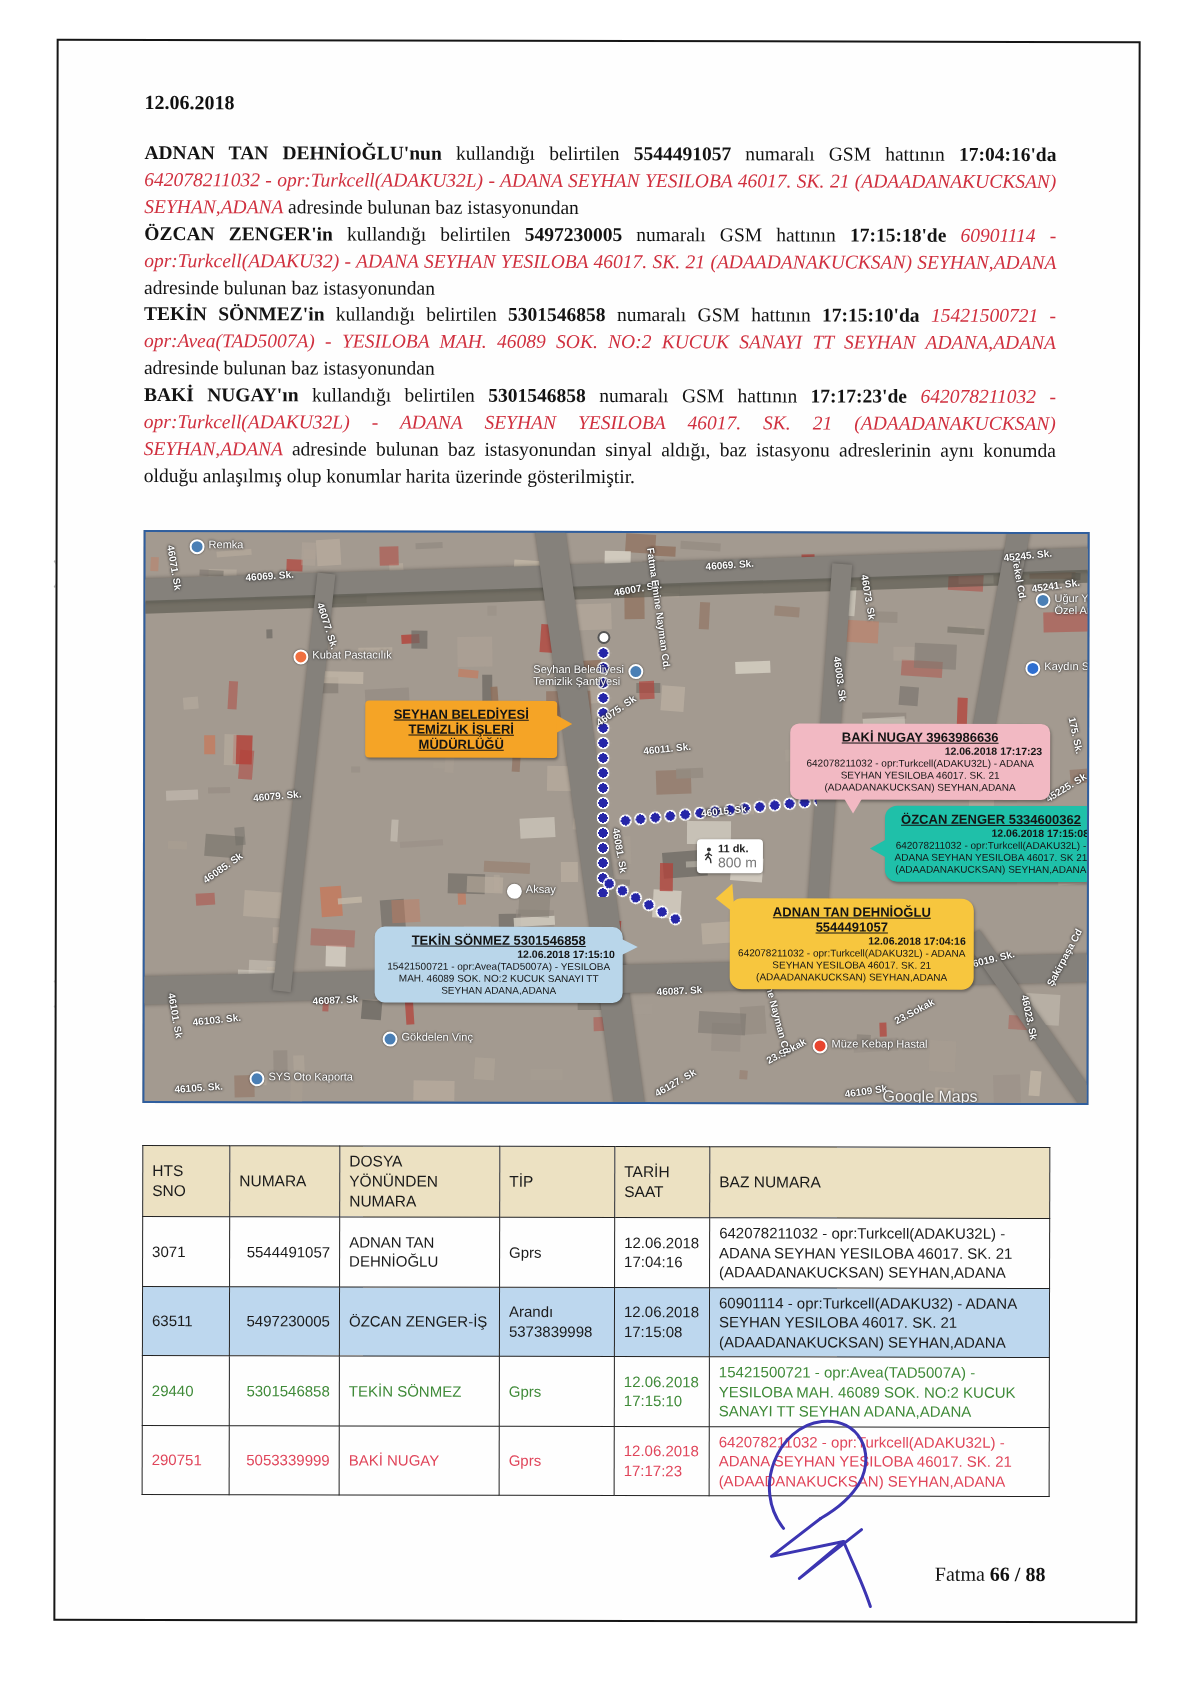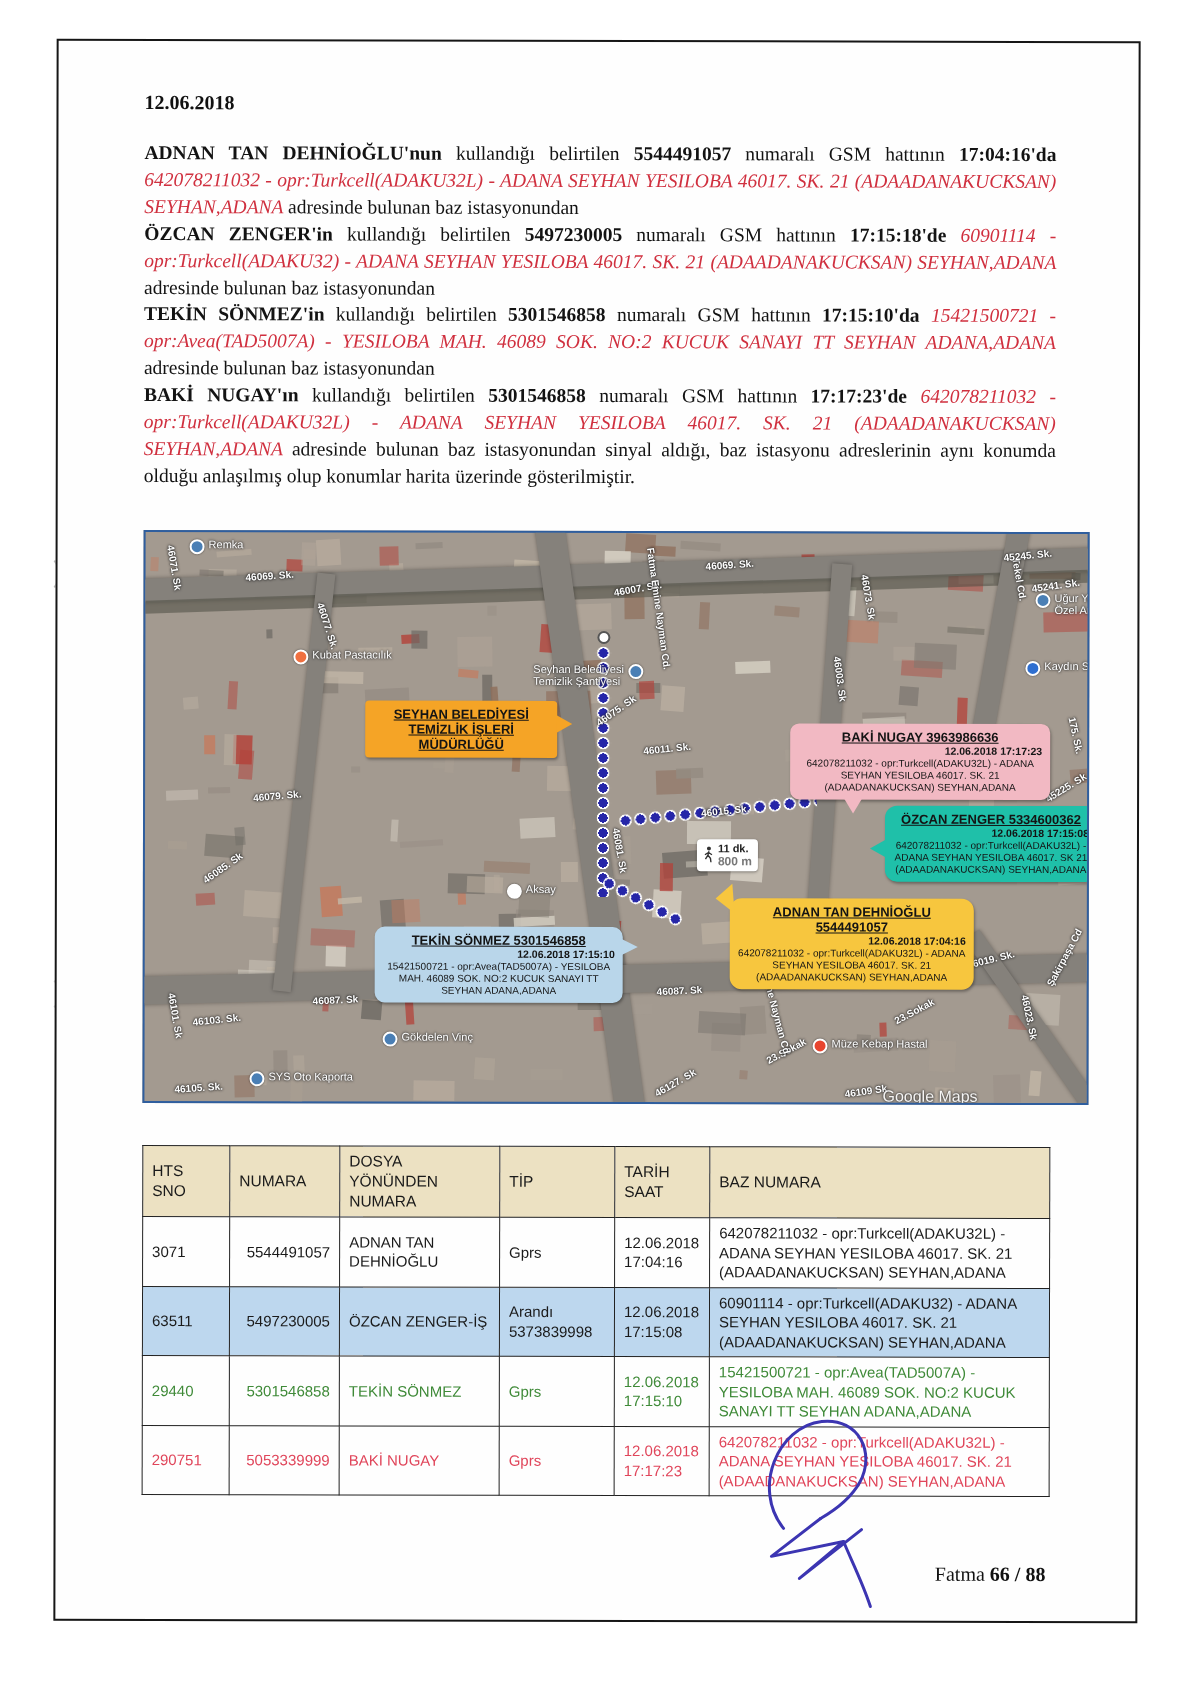"800 m" .walk-badge .dist { font-size: 12px -> 14px; font-weight: bold -> none }
